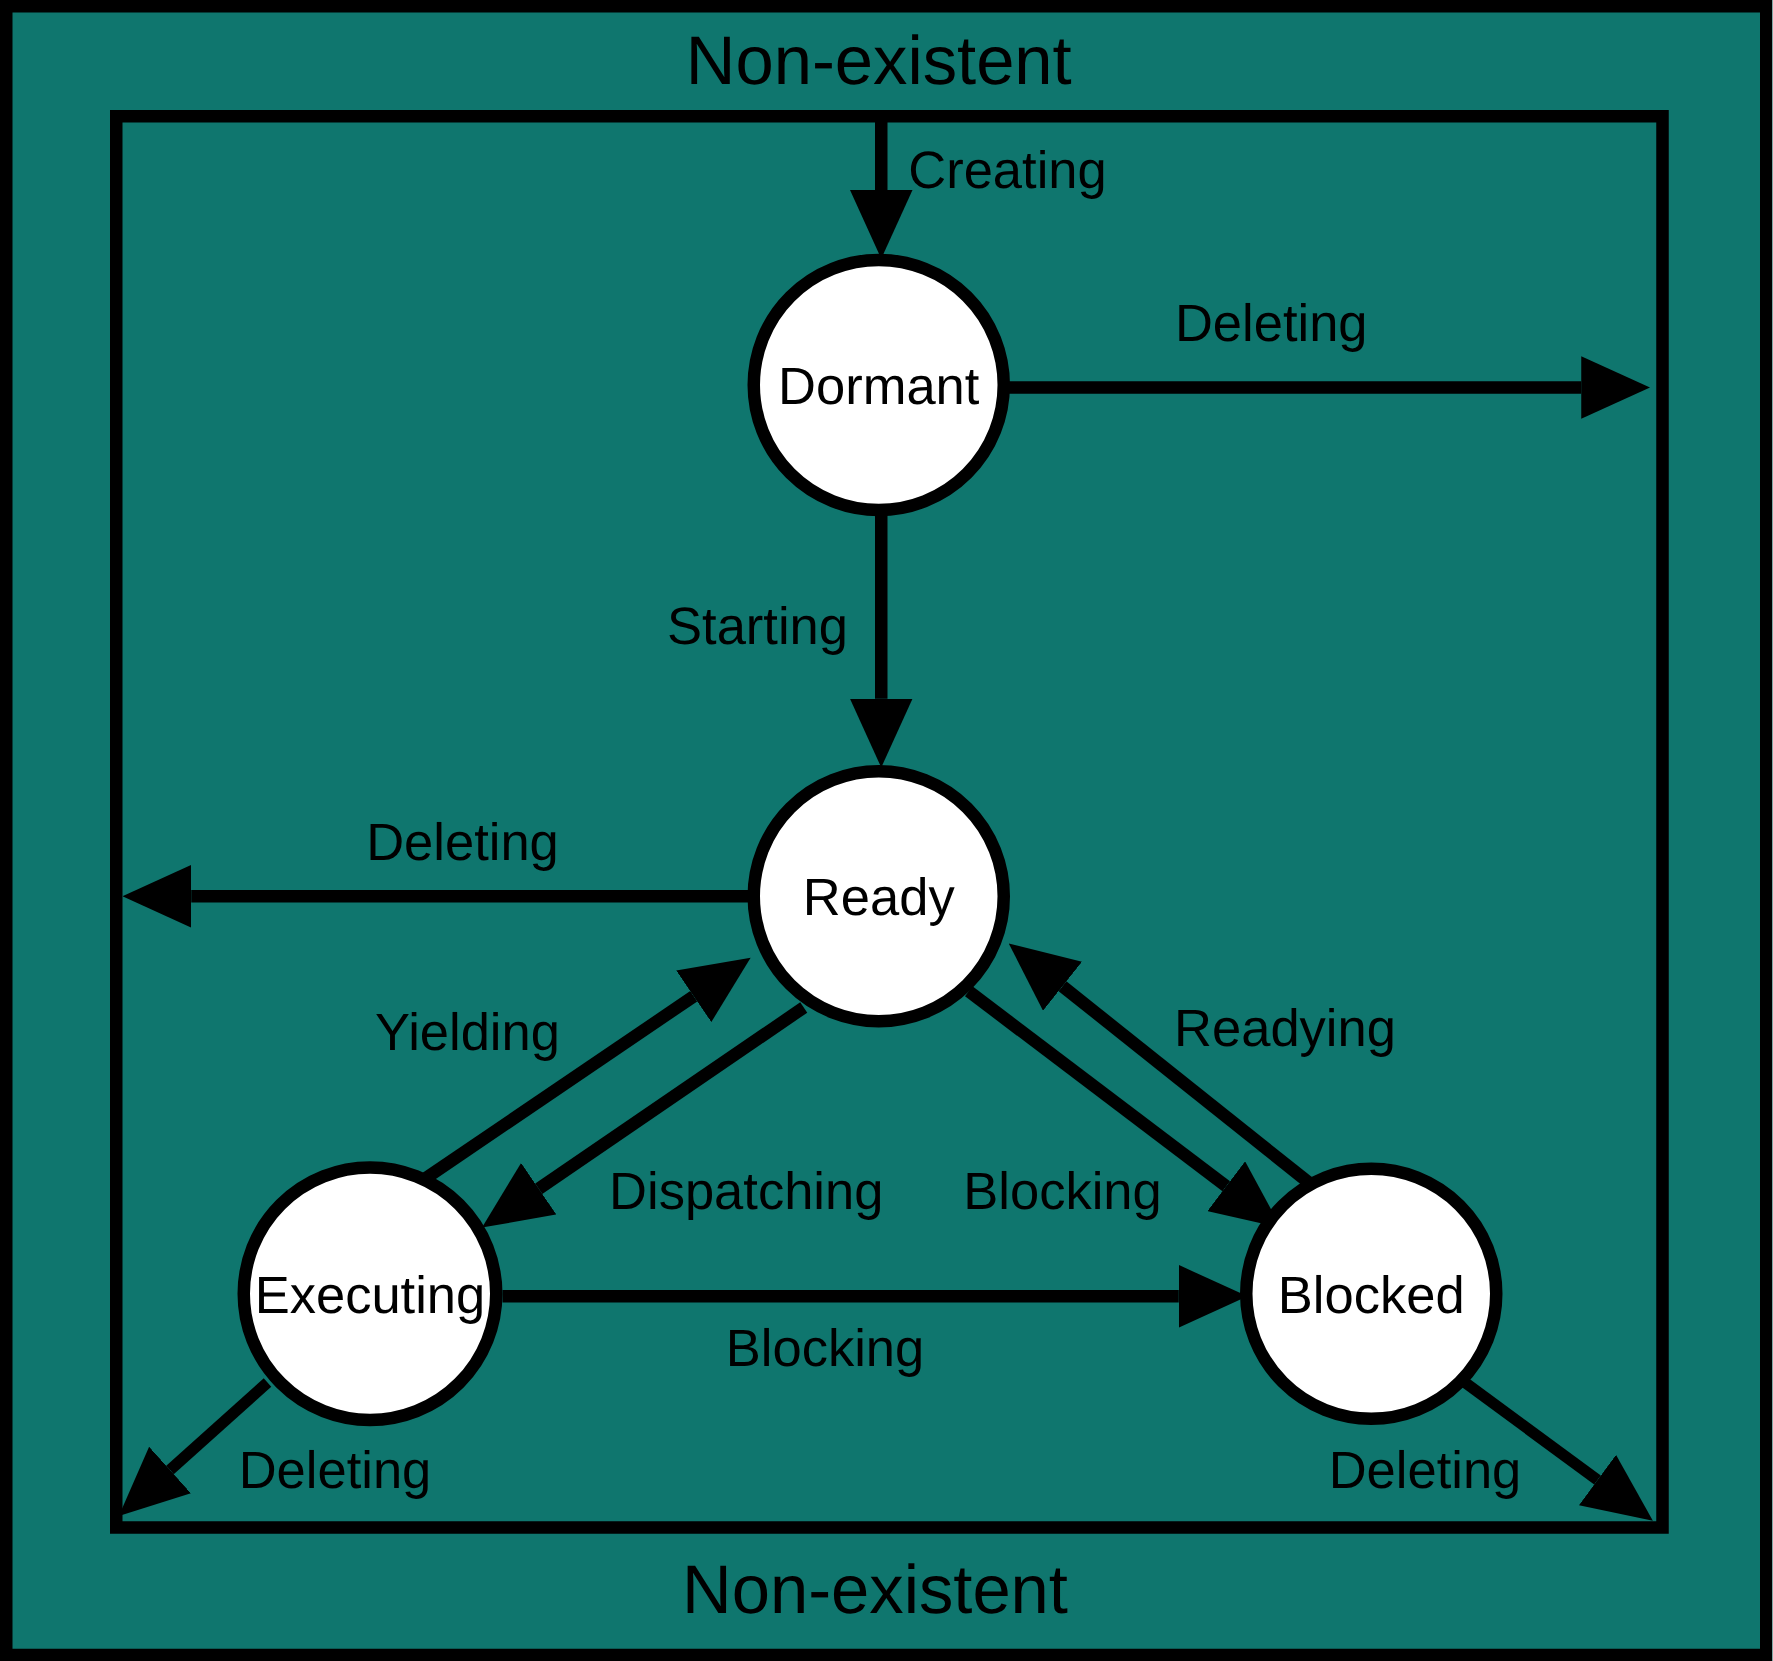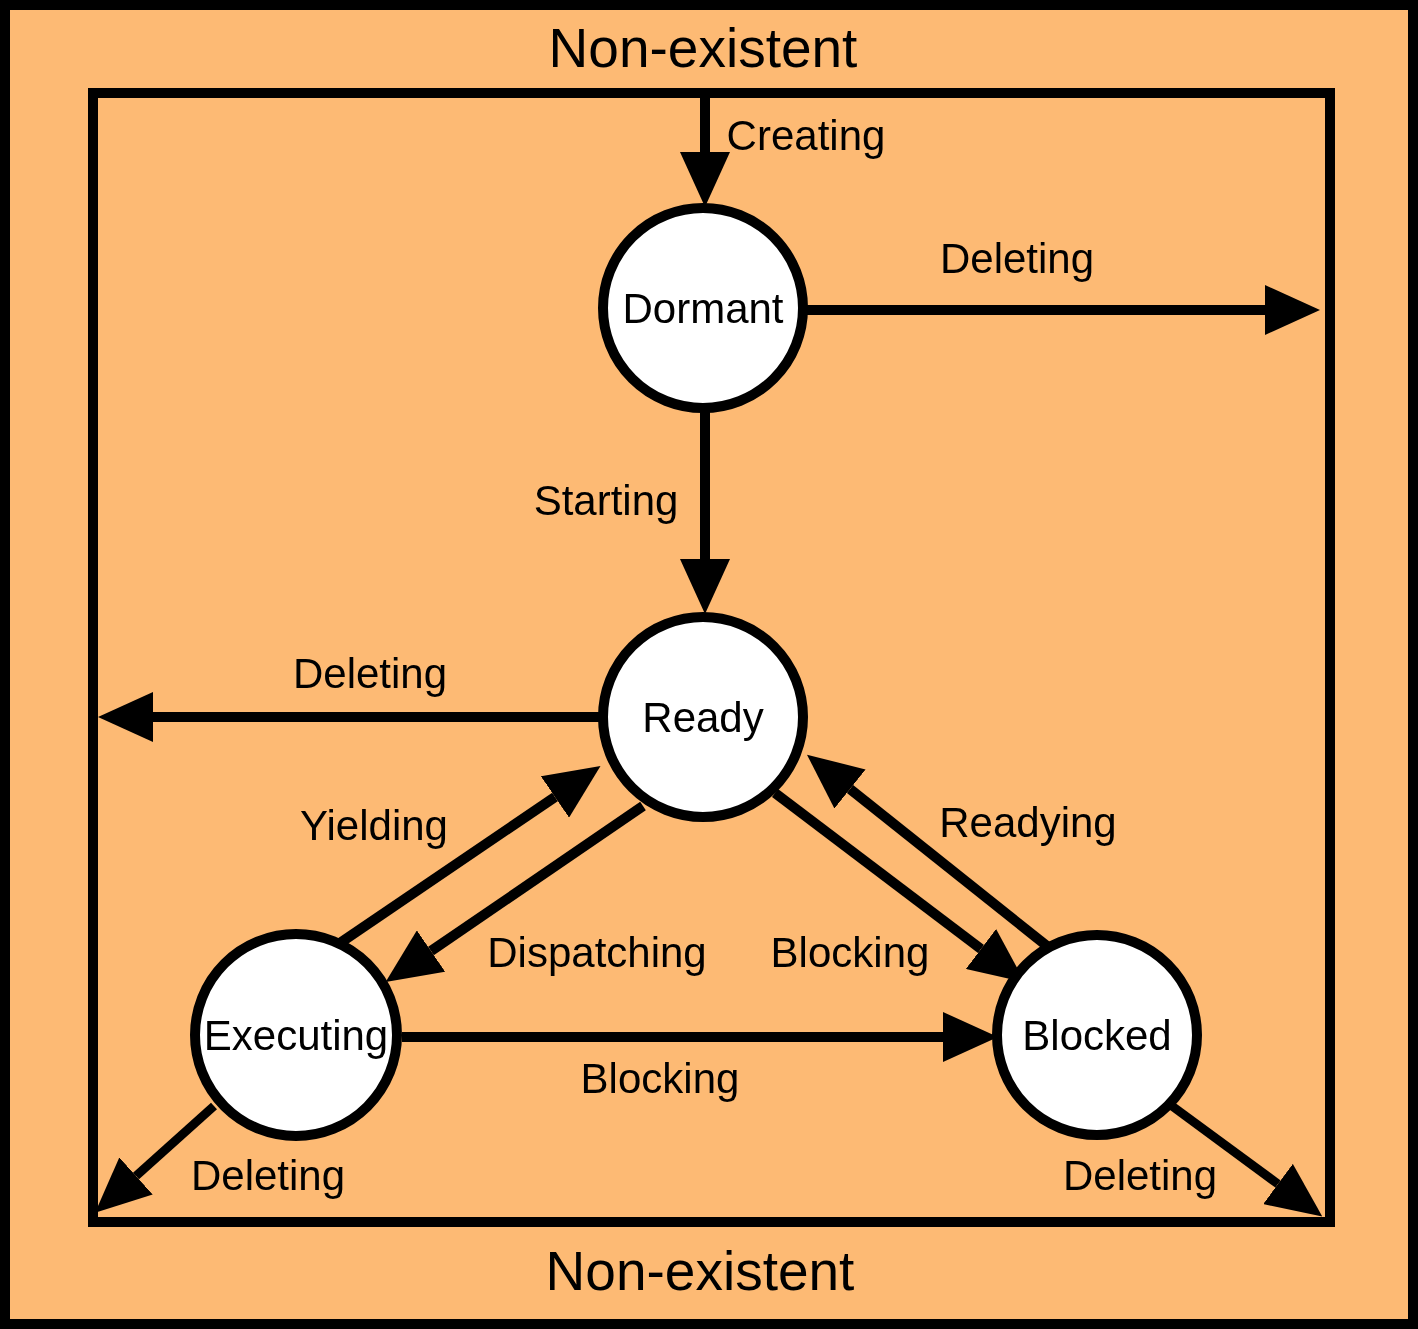"Non-existent" .stage { background: #fdba74 -> #0f766e }
